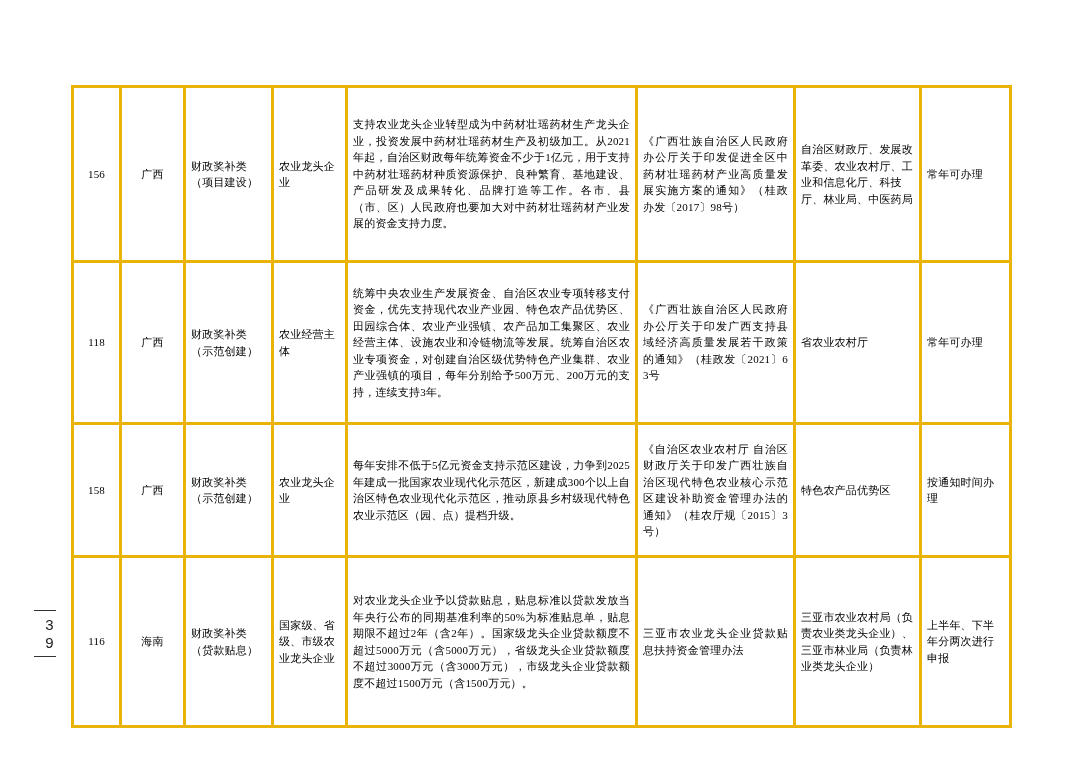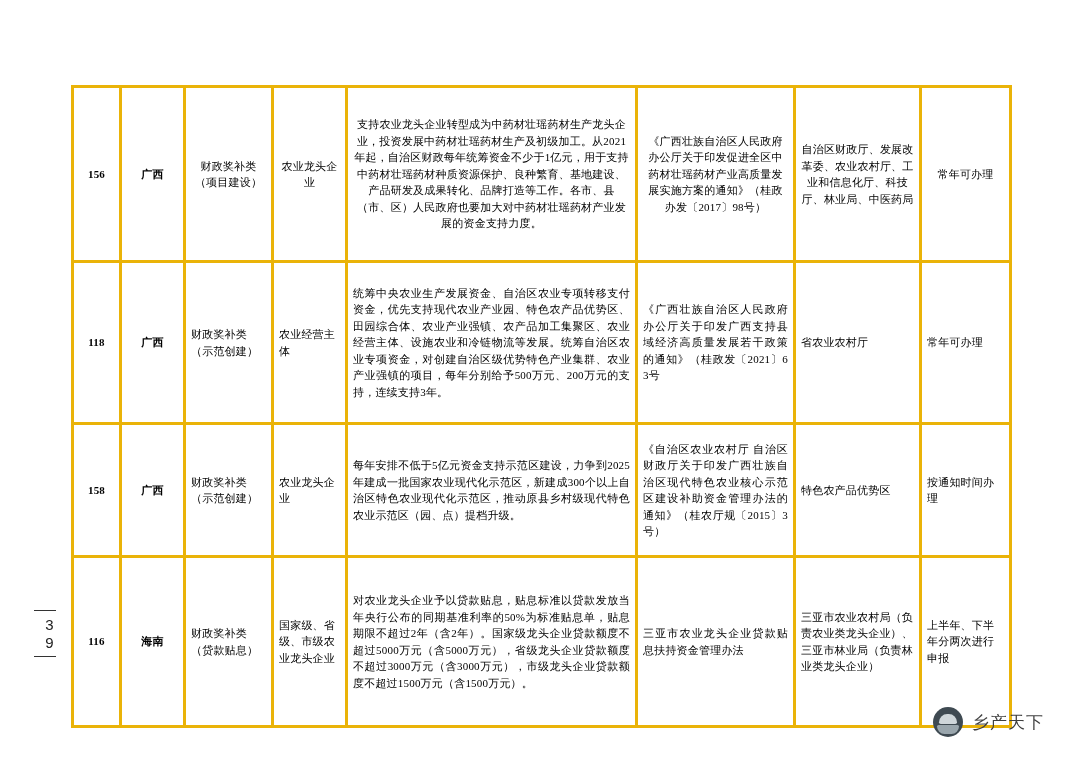"自治区财政厅、发展改革委、农业农村厅、工业和信息化厅、科技厅、林业局、中医药局" tr.row-156 td { text-align: center -> none }
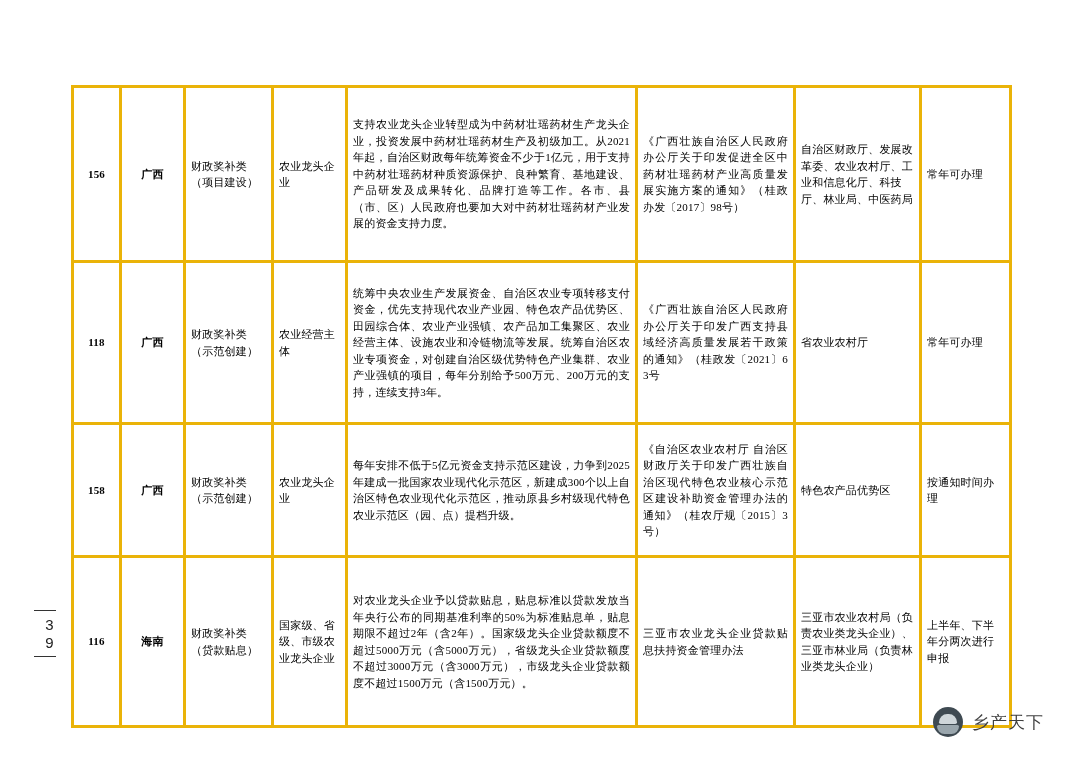"156" td.idx, td.region { font-weight: bold -> none }
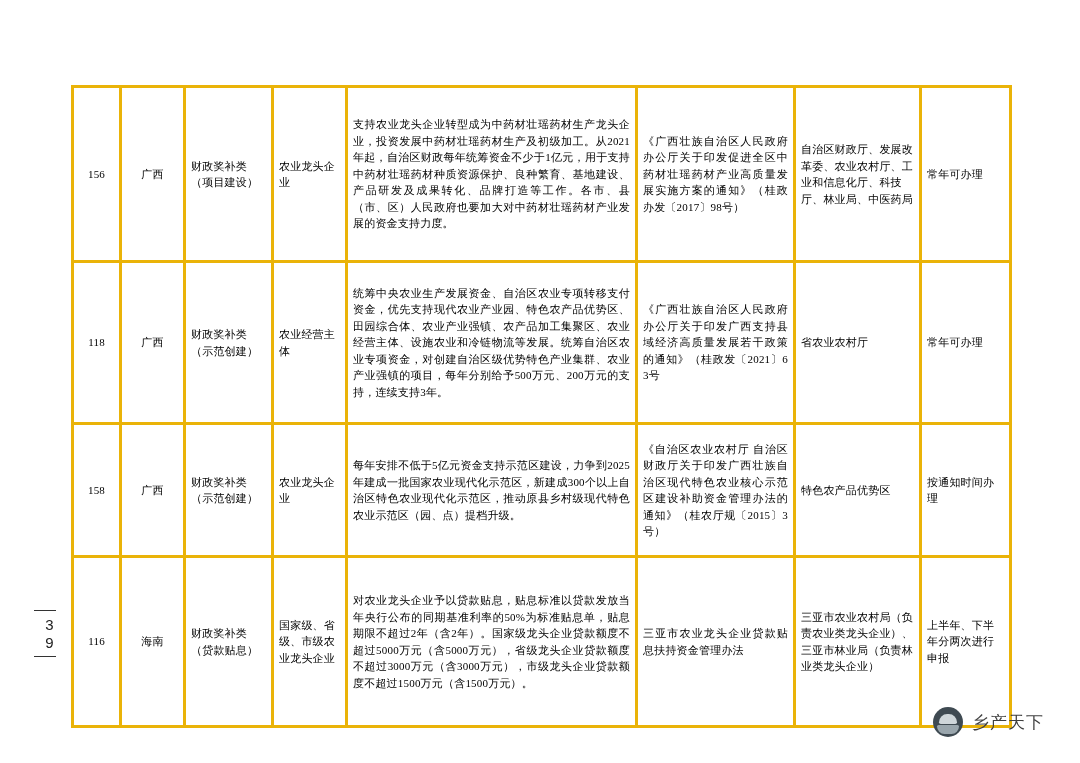"乡产天下" div.footer-brand { html: <div> <div></div> <div>乡产天下</div> </div> -> none }
